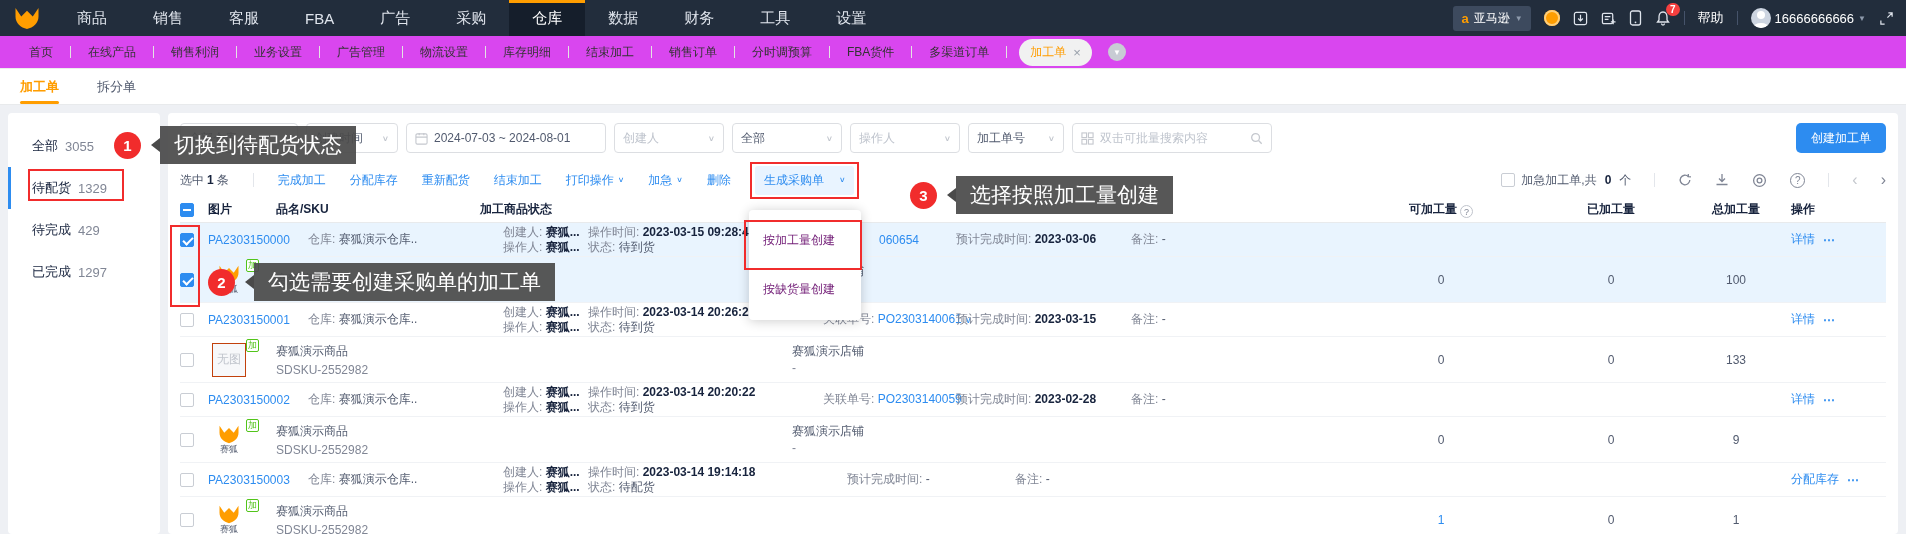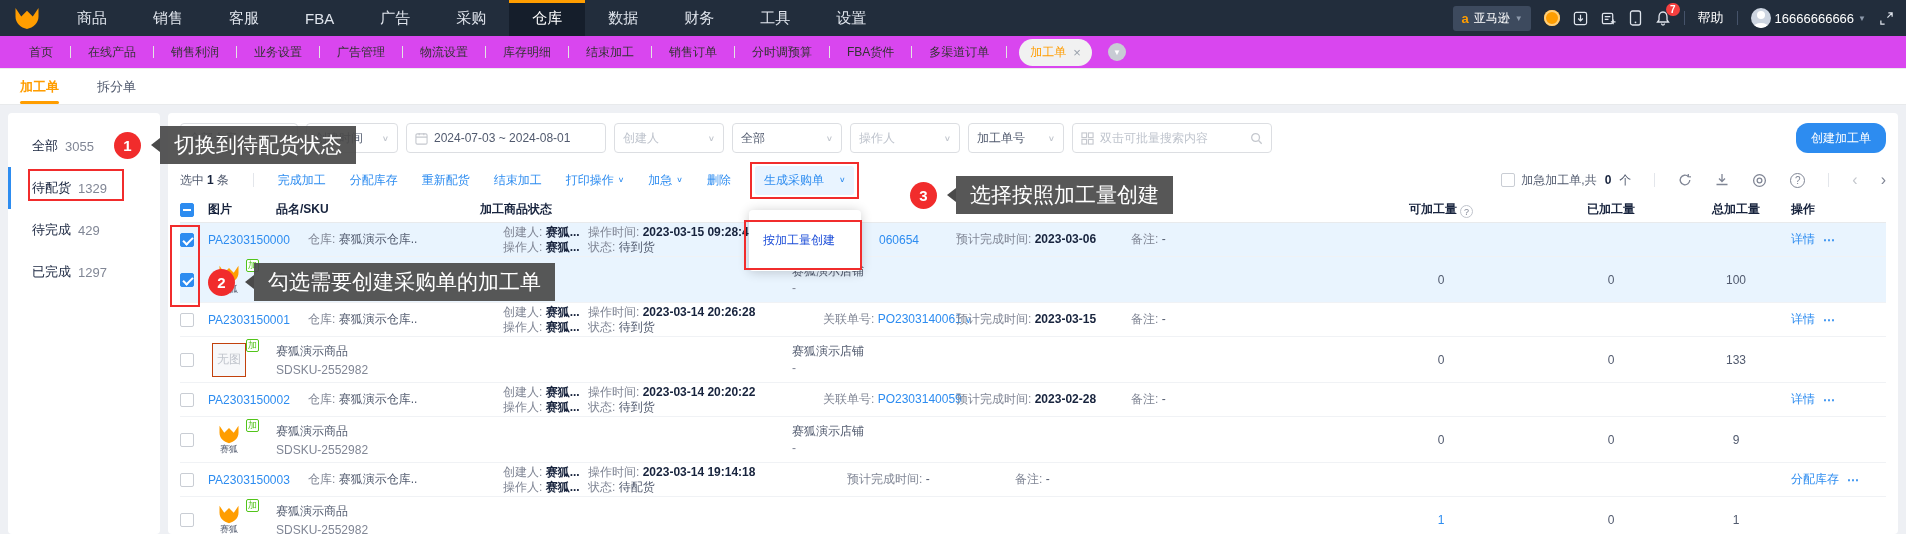"创建加工单" .btn-create { border-radius: 12px -> 5px }
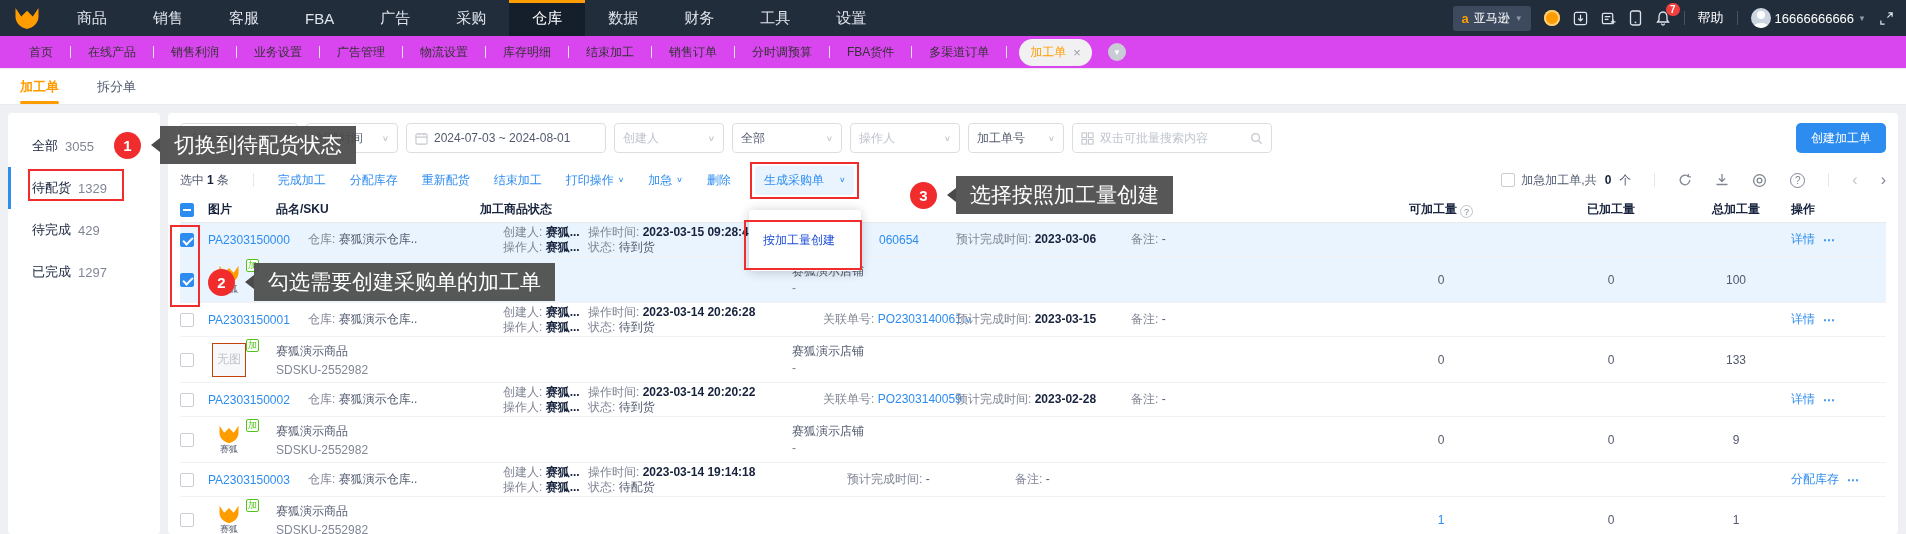"按加工量创建" .mi { color: #1d4ed8 -> #701a75 }
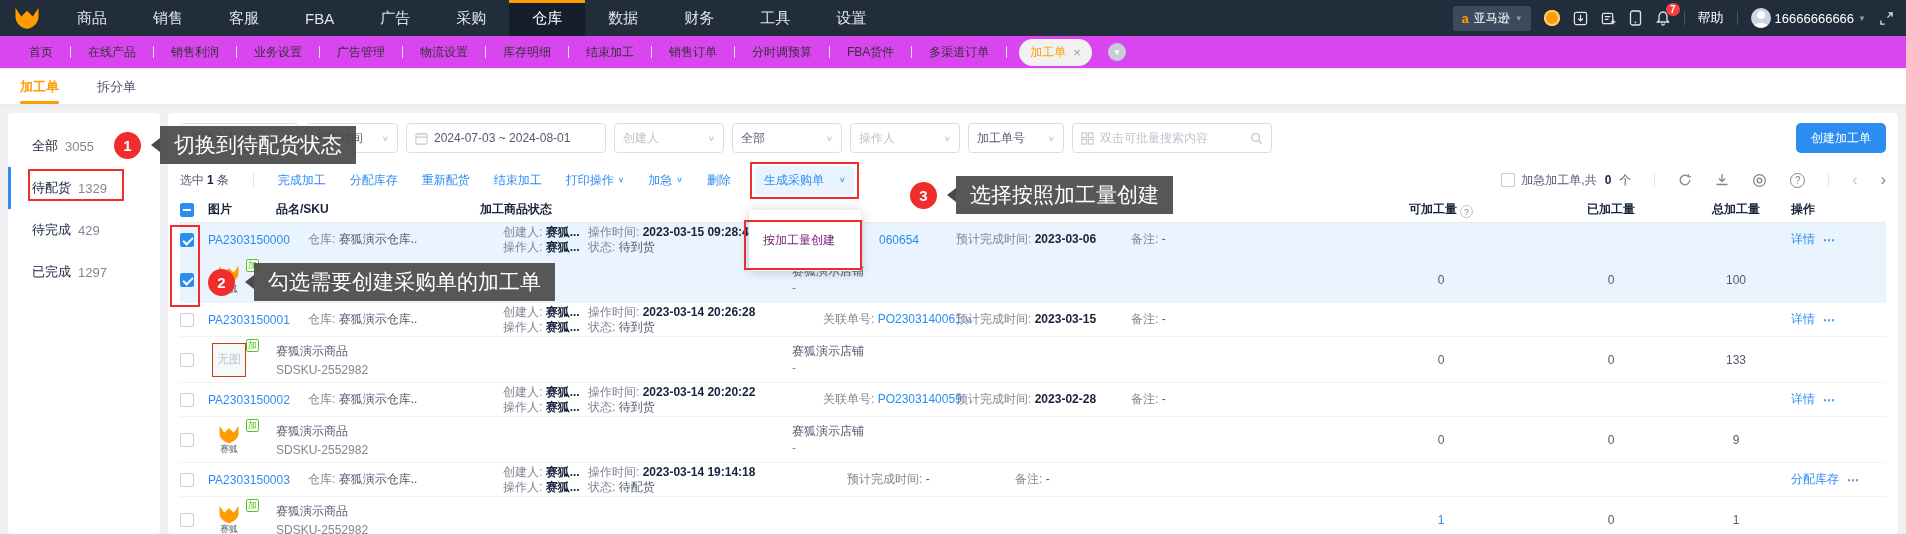"按缺货量创建" div.mi { html: none -> <div> <span>按缺货量创建</span> </div> }
